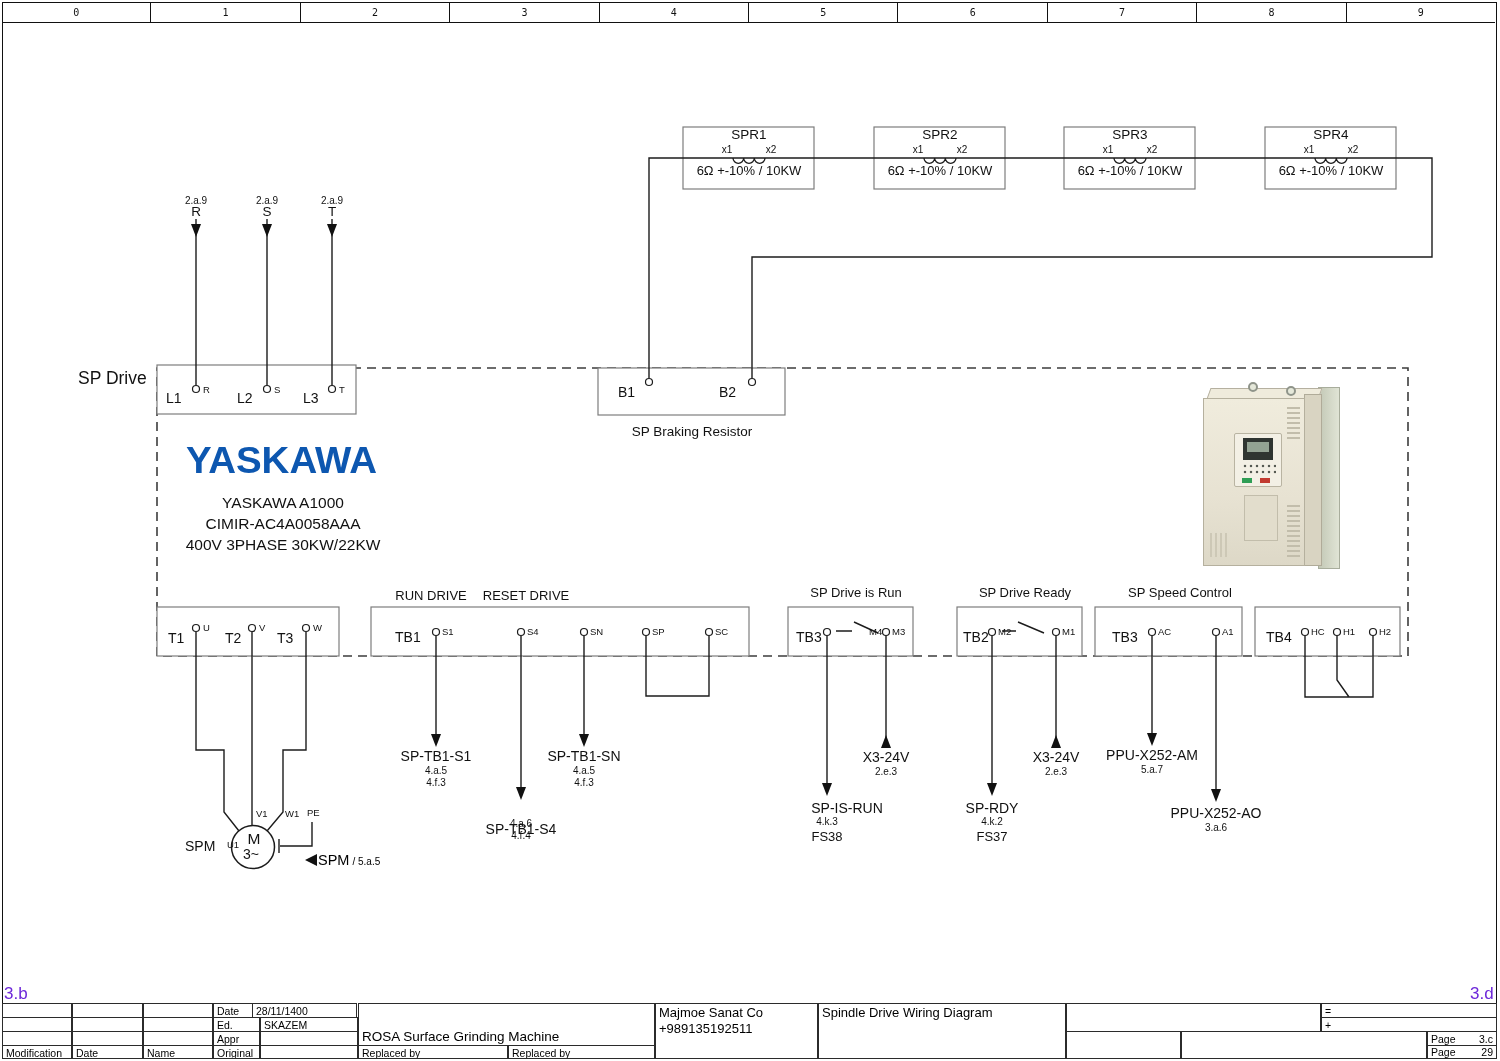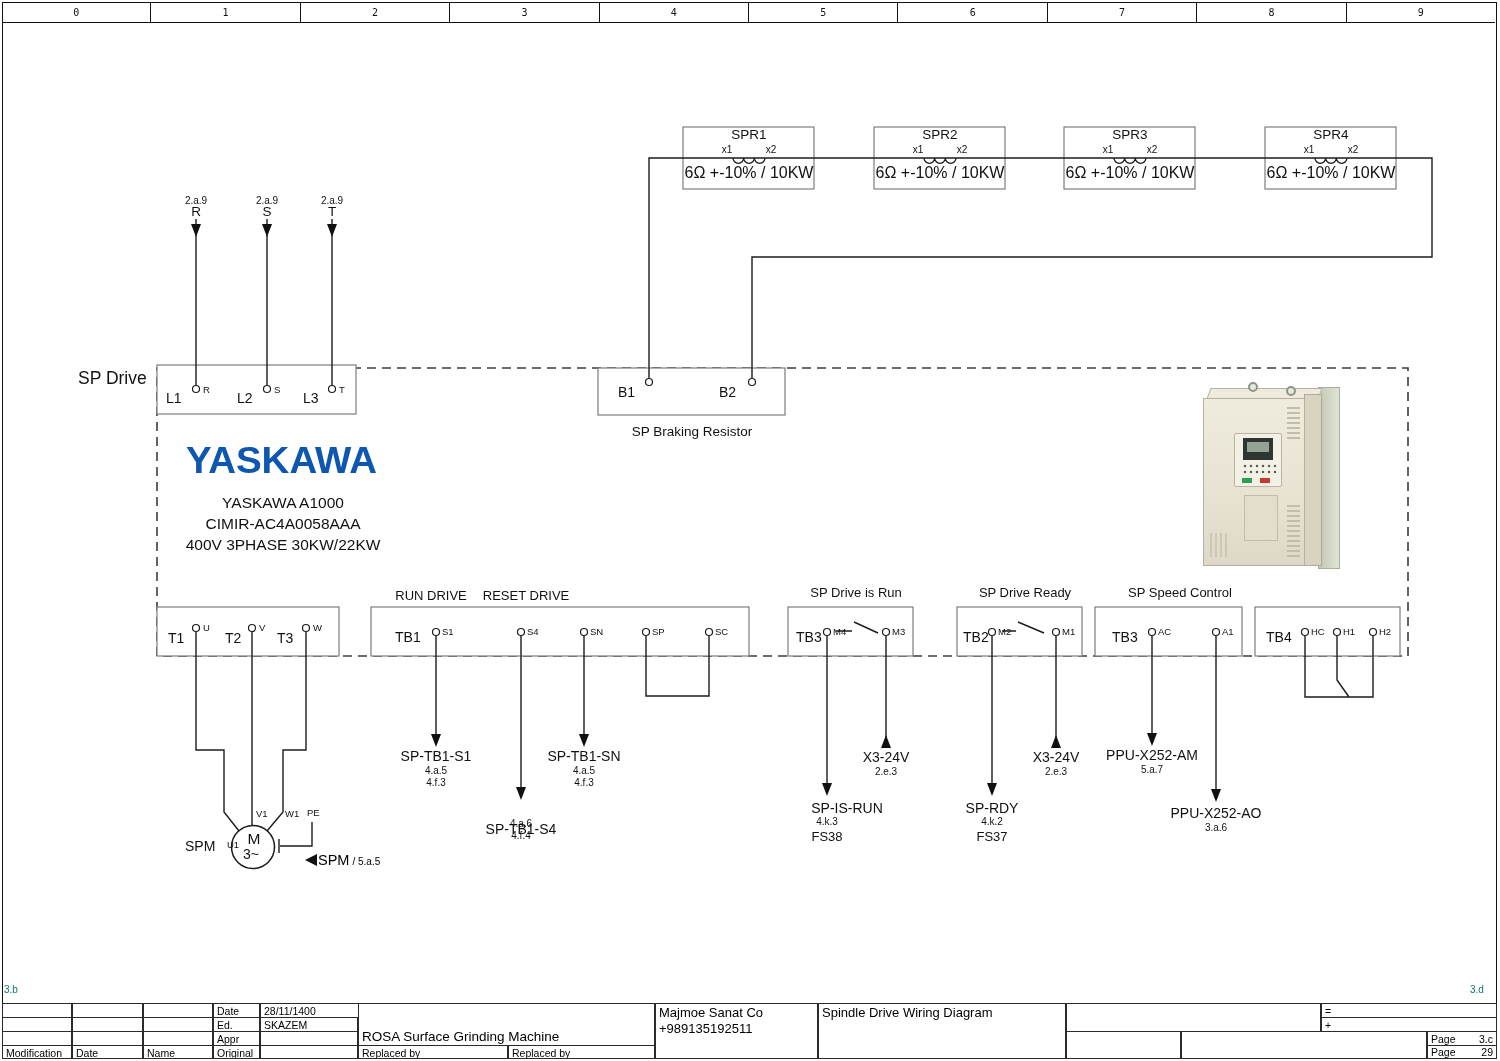"6Ω +-10% / 10KW" .s105 { font-size: 16px -> 13px }
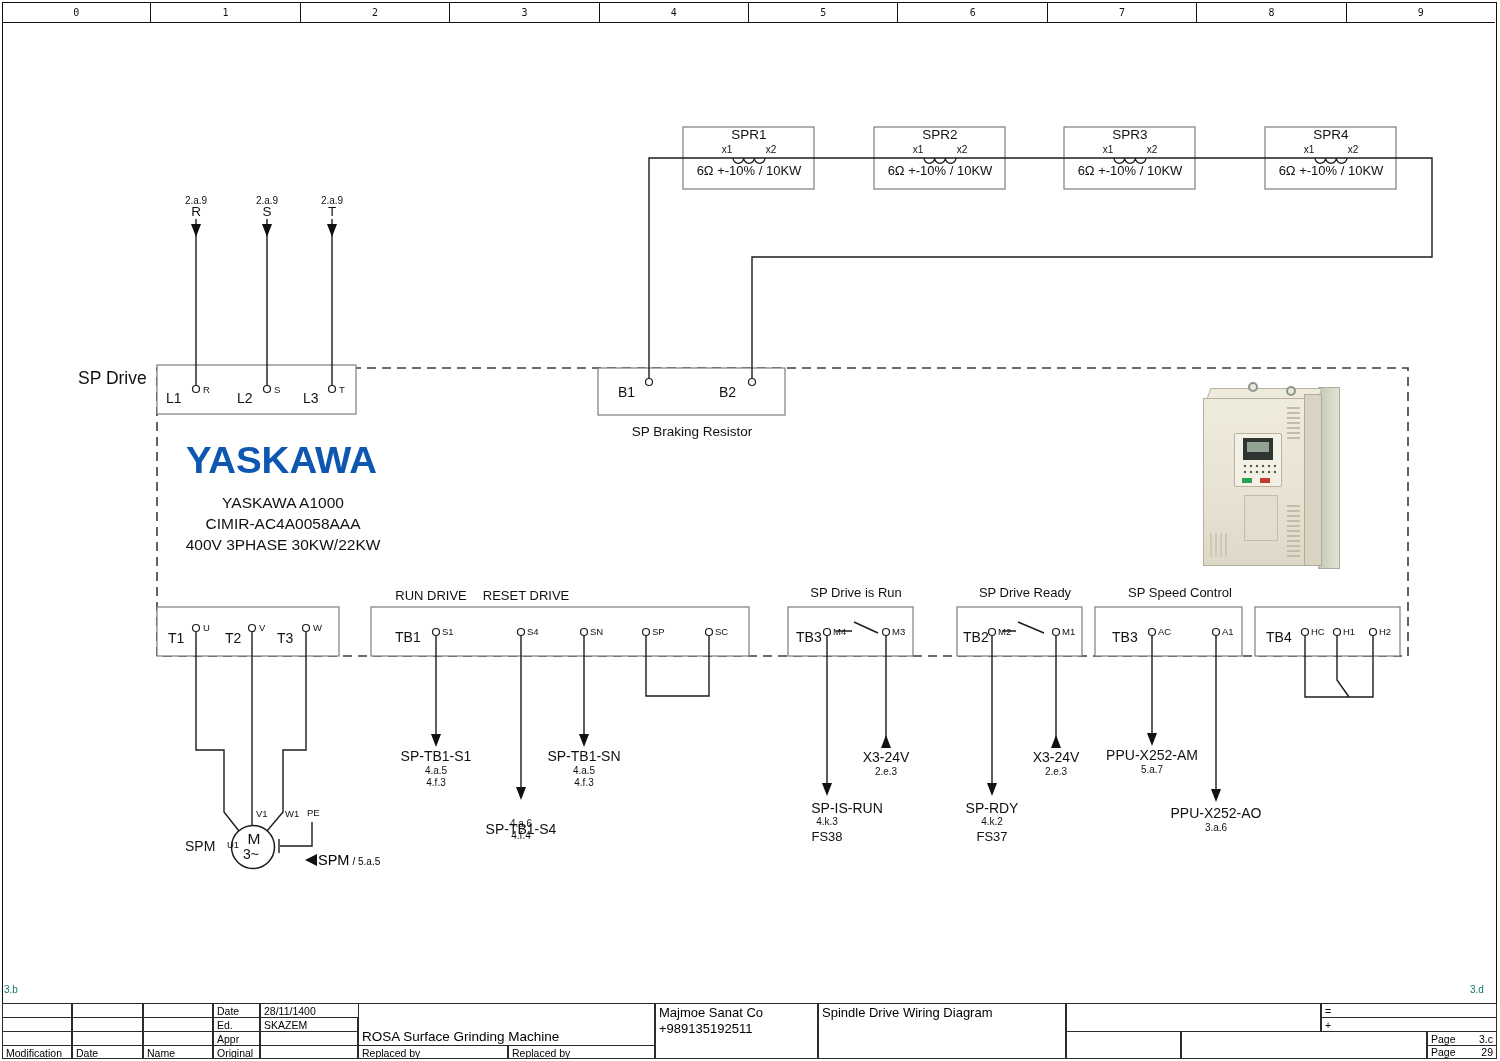"M4" span.lbl { left: 833px -> 869px }
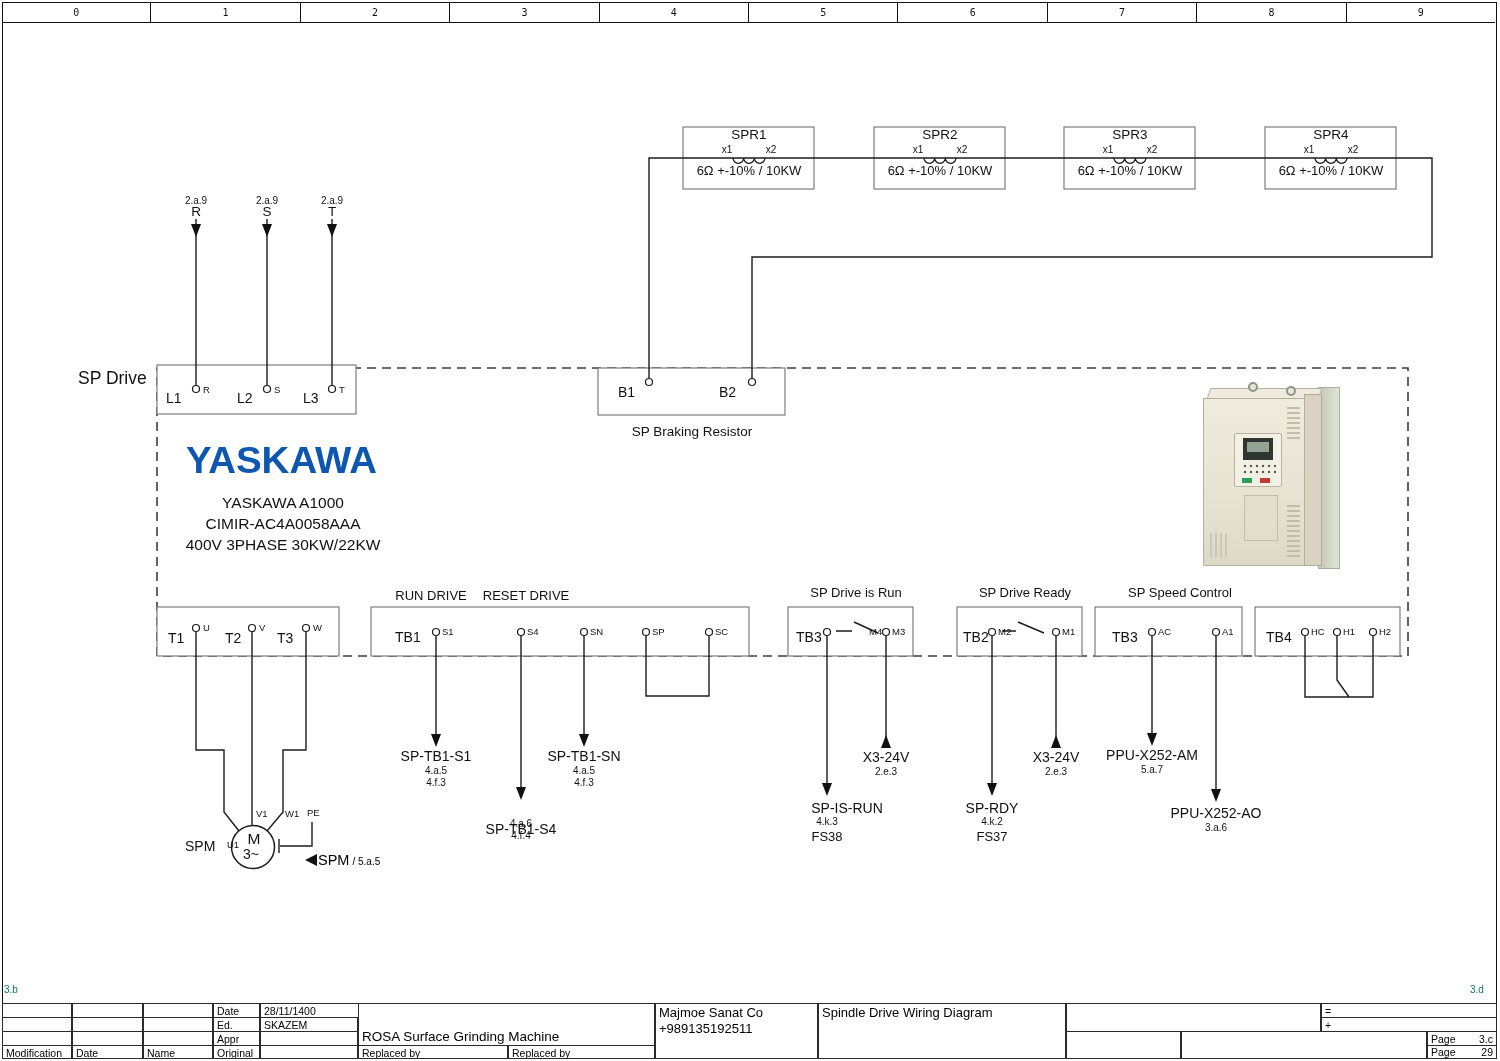"3.b" .corner { color: #0f766e -> #6d28d9; font-size: 10px -> 17px }
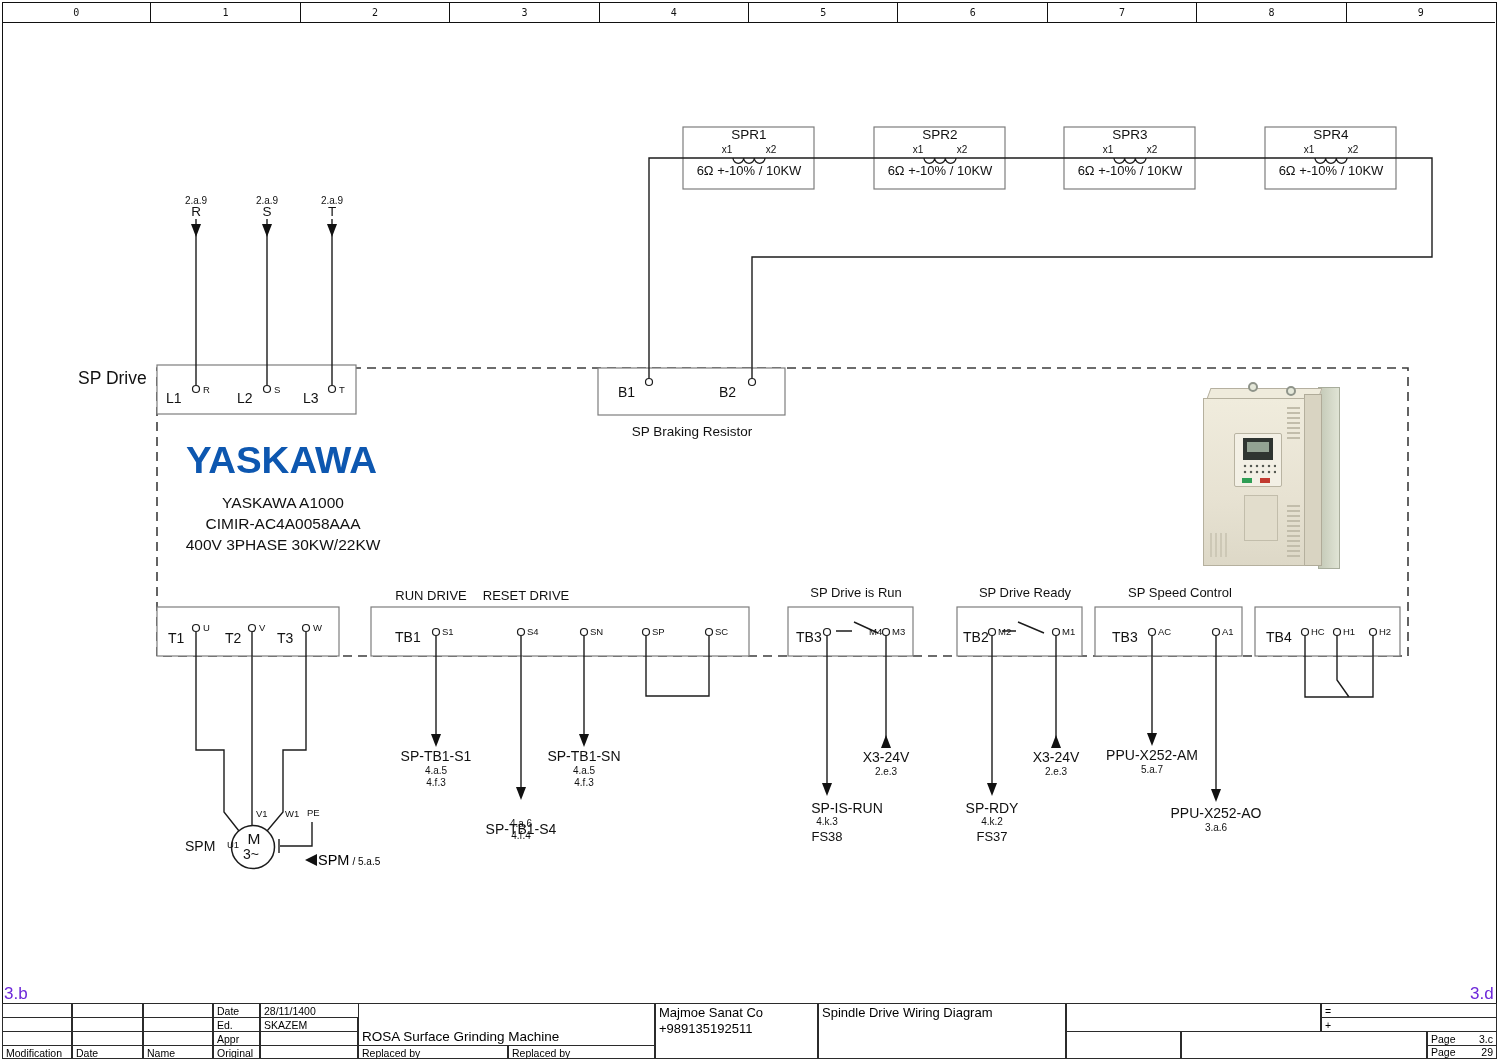"28/11/1400" div.tb { left: 260px -> 252px }
